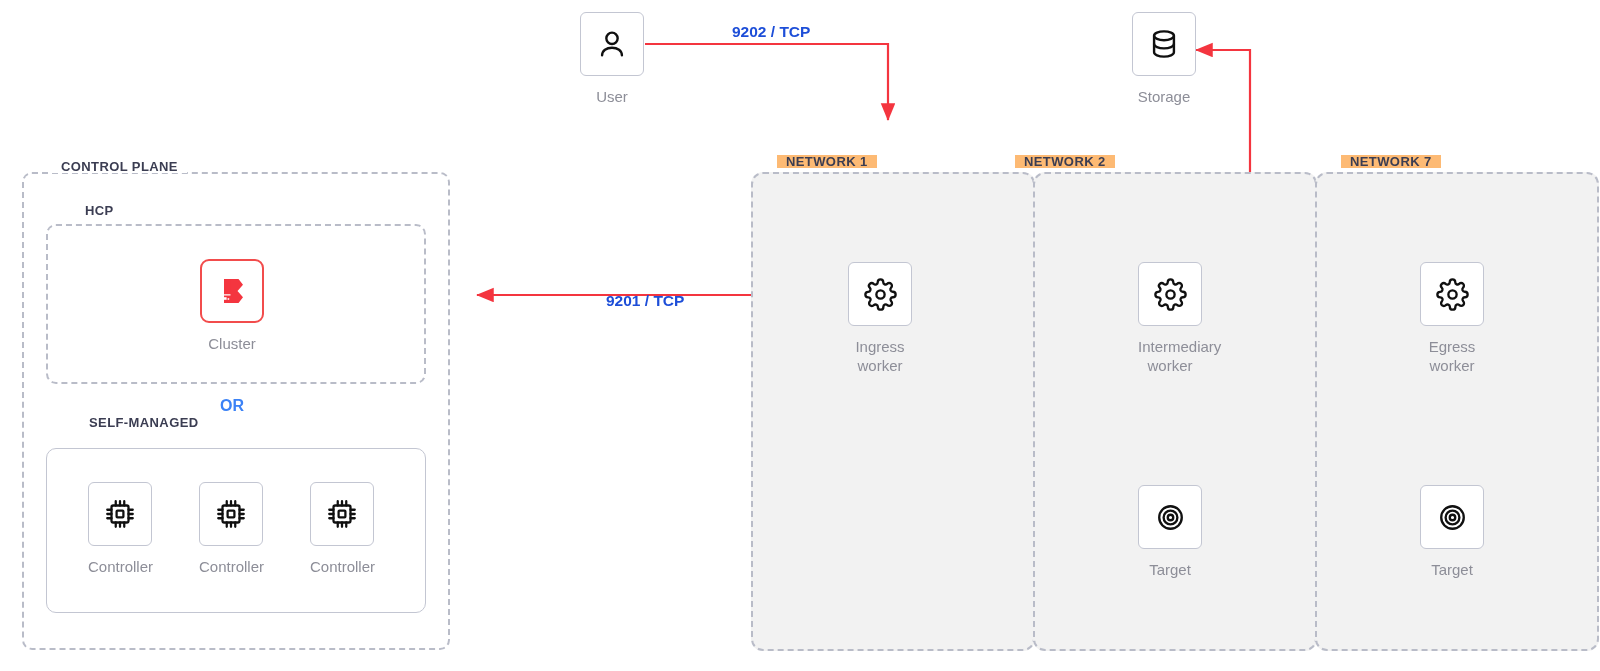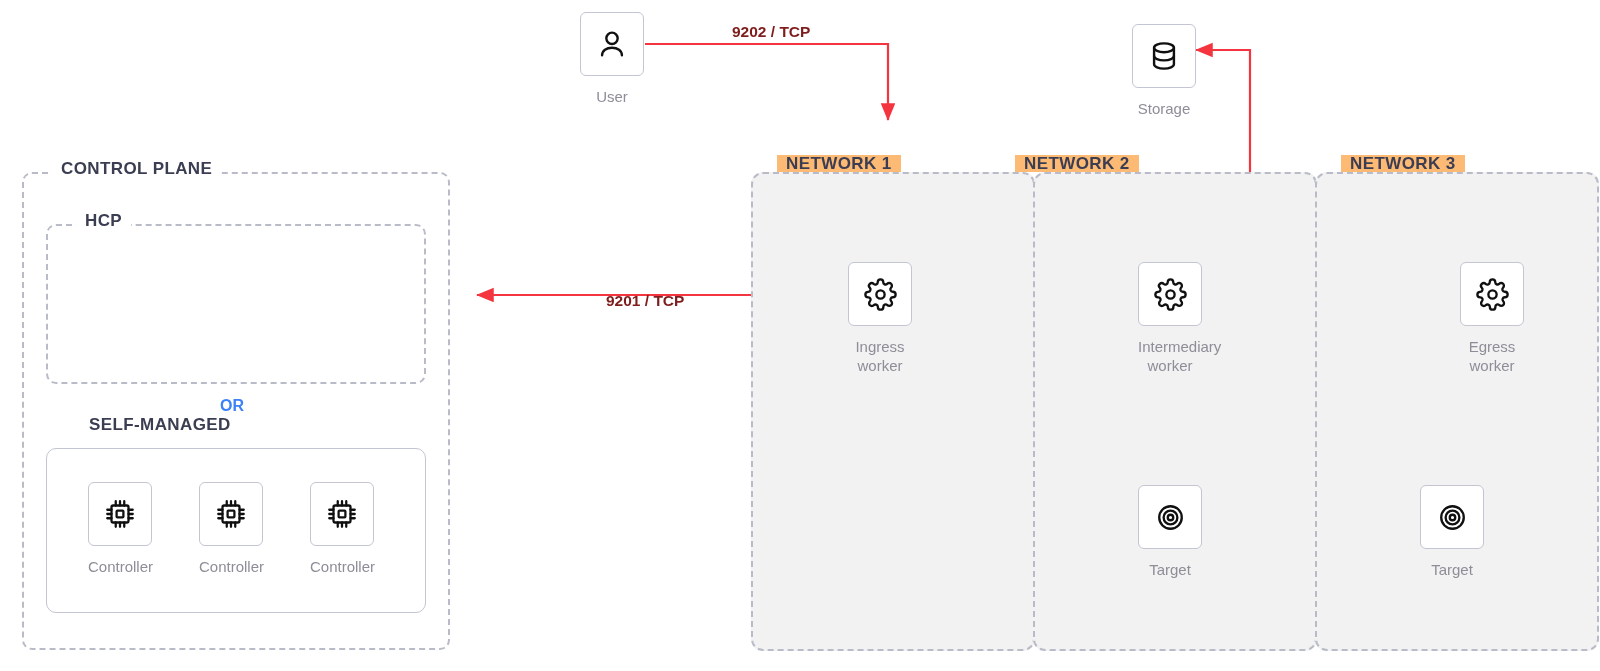"9202 / TCP" .edge-label.red { color: #7f1d1d -> #1d4ed8 }
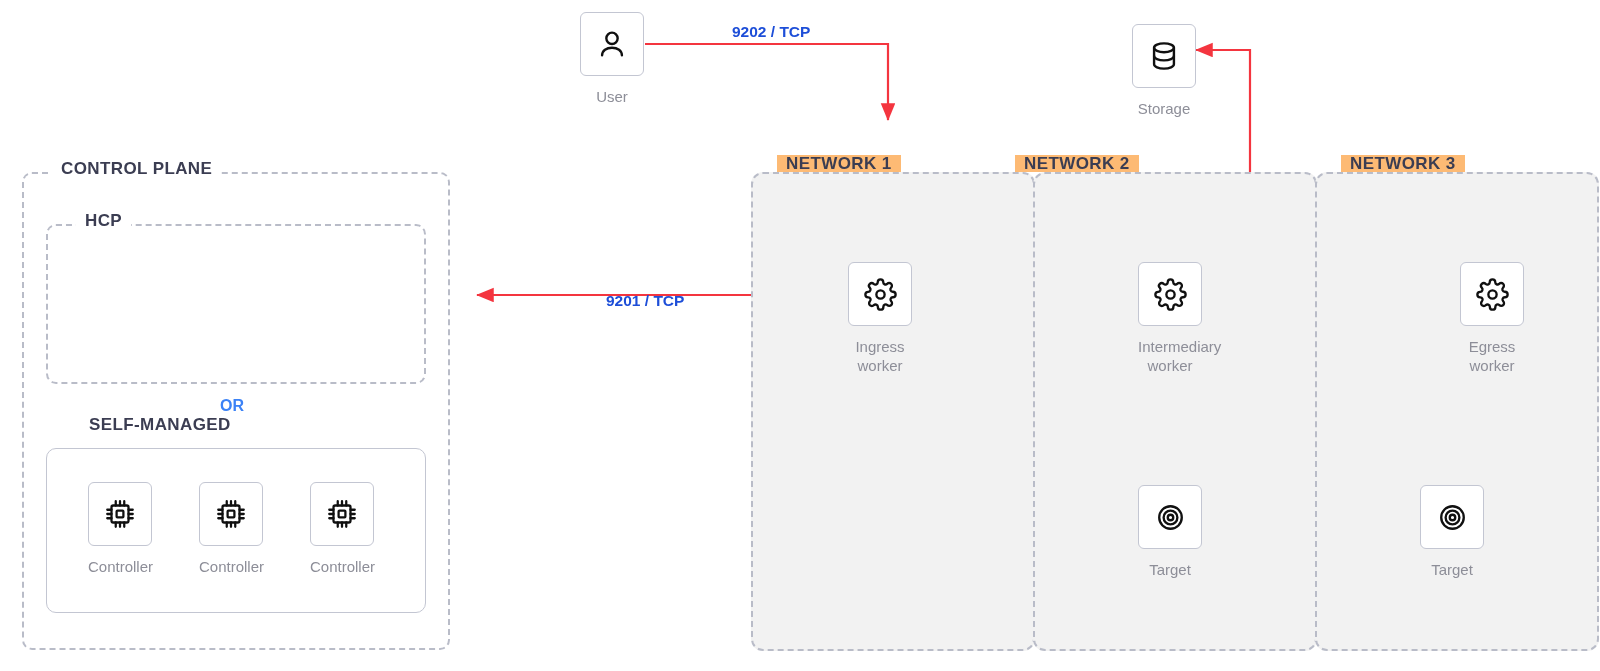"Storage" div.node { top: 24px -> 12px }
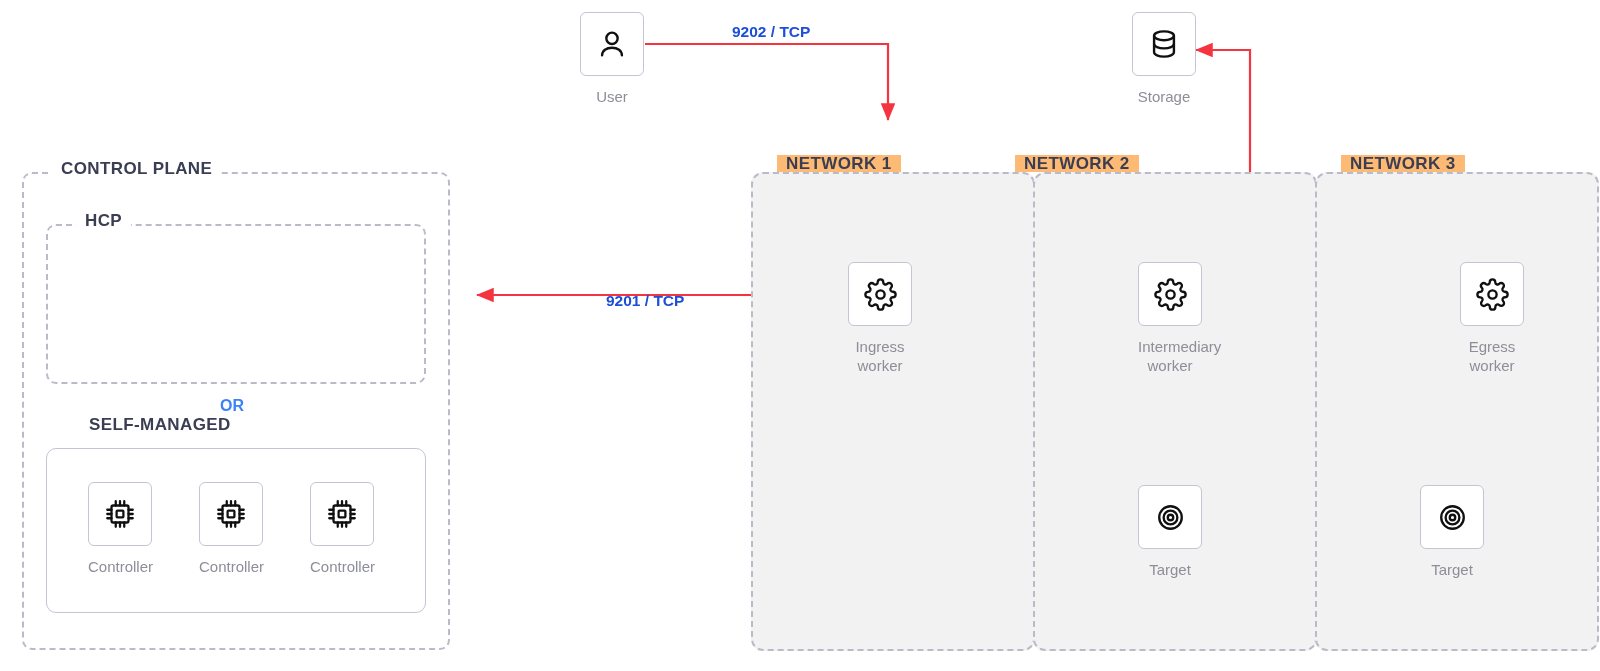"CONTROL PLANE" .group-label { font-size: 17px -> 13px }
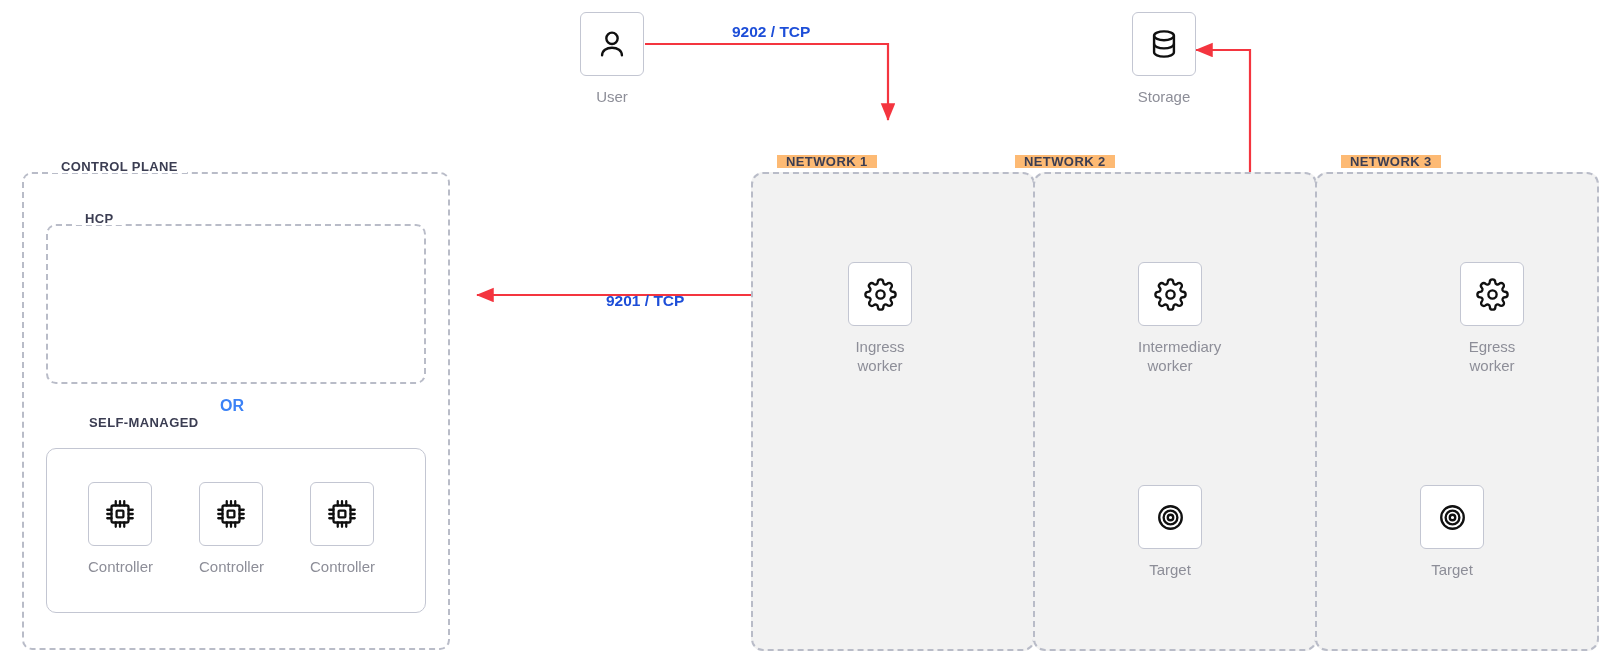"NETWORK 3" div.group-label { text: 3 -> 7 }
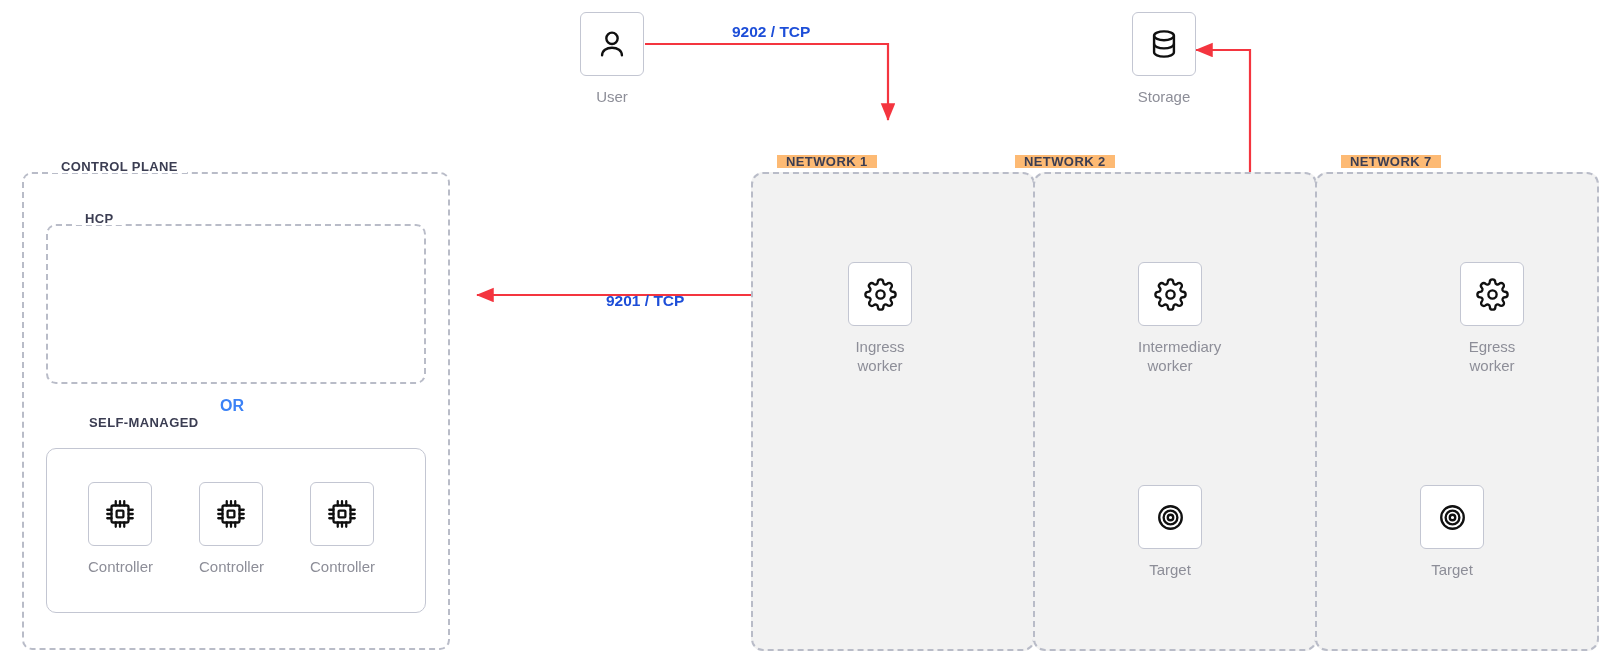"HCP" div.group-label { top: 212px -> 204px }
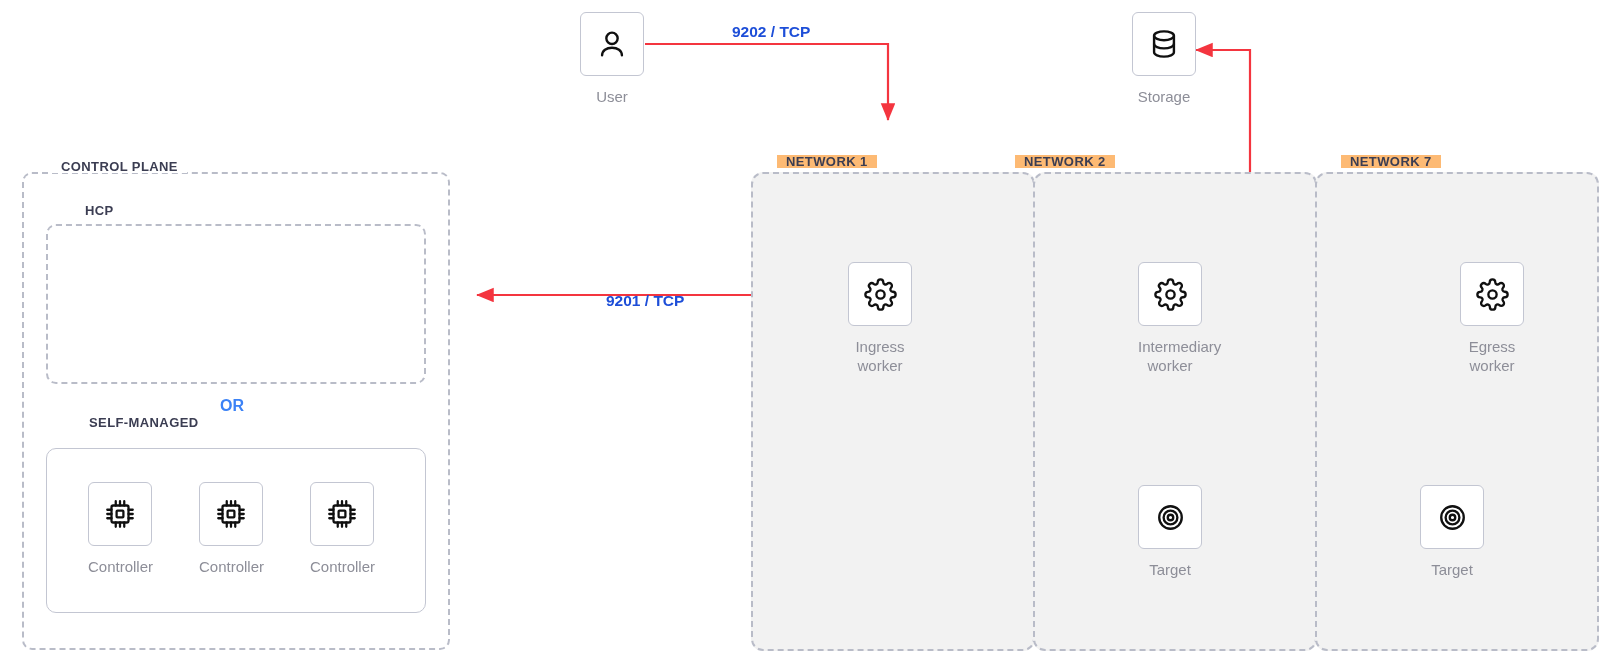"Cluster" div.node { html: none -> <div> <div> <svg> <path></path> <rect></rect> <rect></rect> <rect></rect> </svg> </div> <div>Cluster</div> </div> }
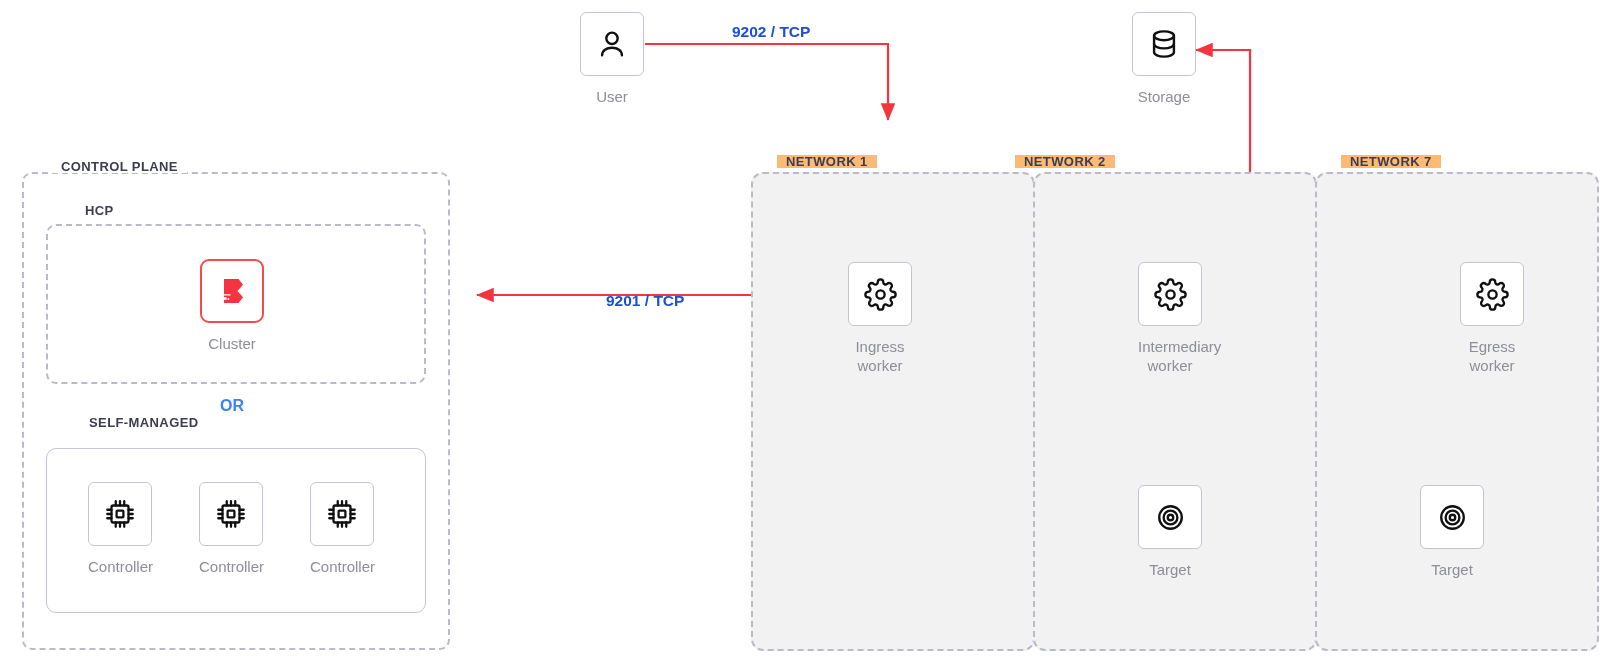"Egress" div.node { margin-left: 40px -> none }
